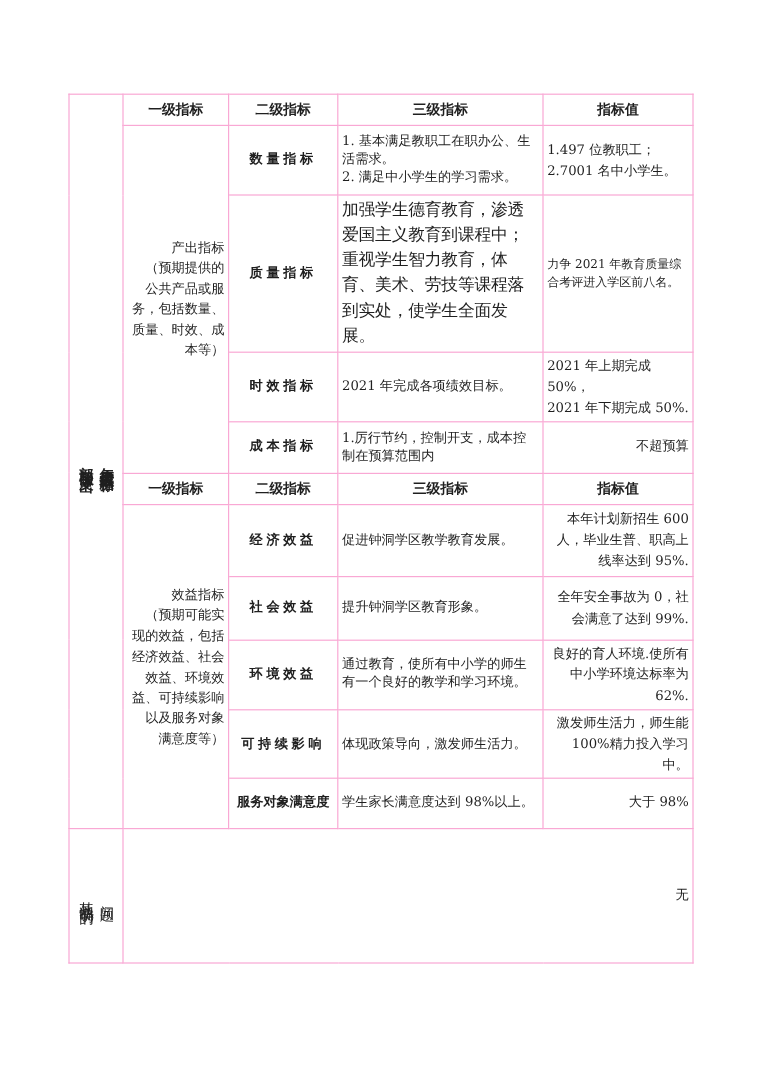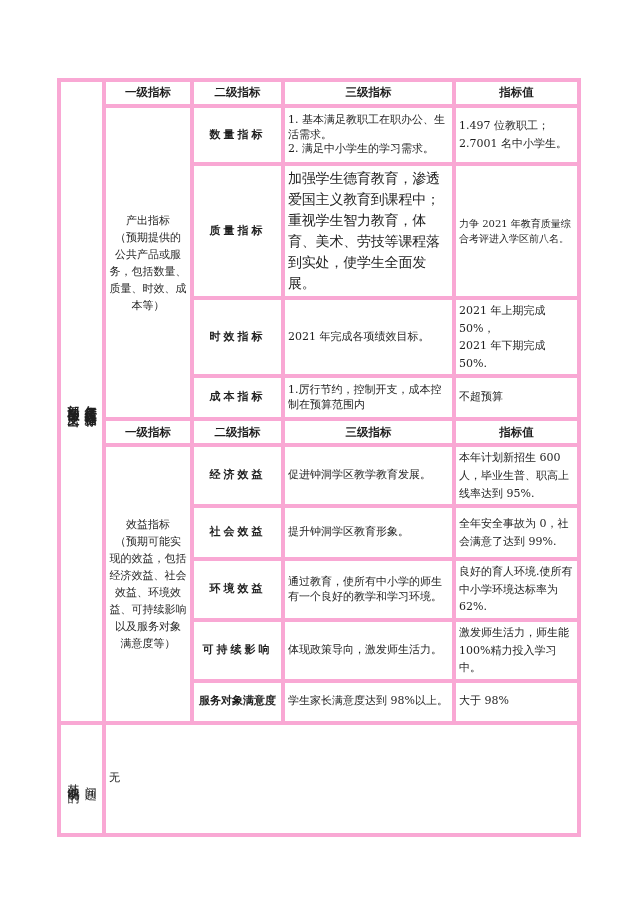"一级指标" td, th { border: 4px solid #f9a8d4 -> 1px solid #f9a8d4 }
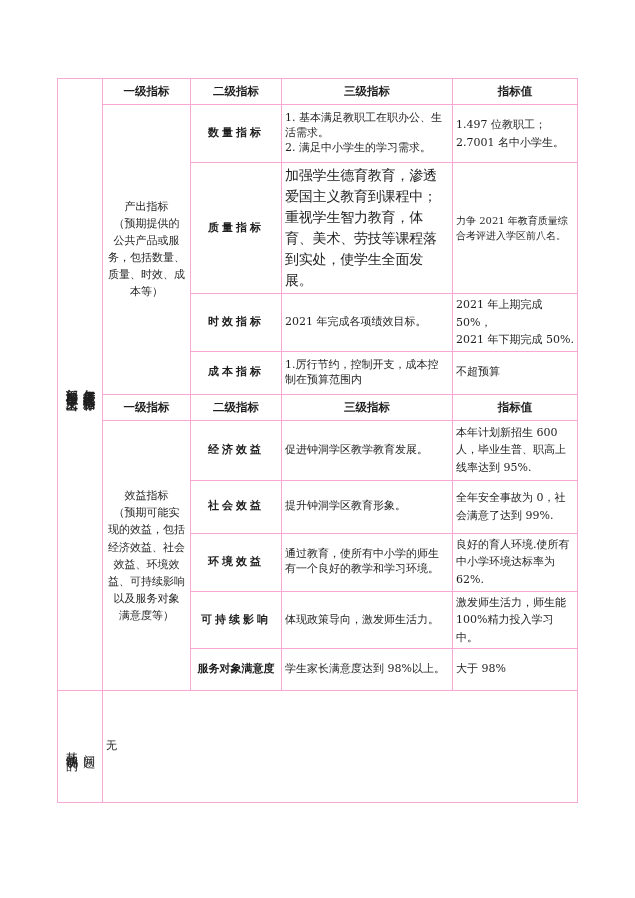"产出指标" .lv1 { text-align: center -> right }
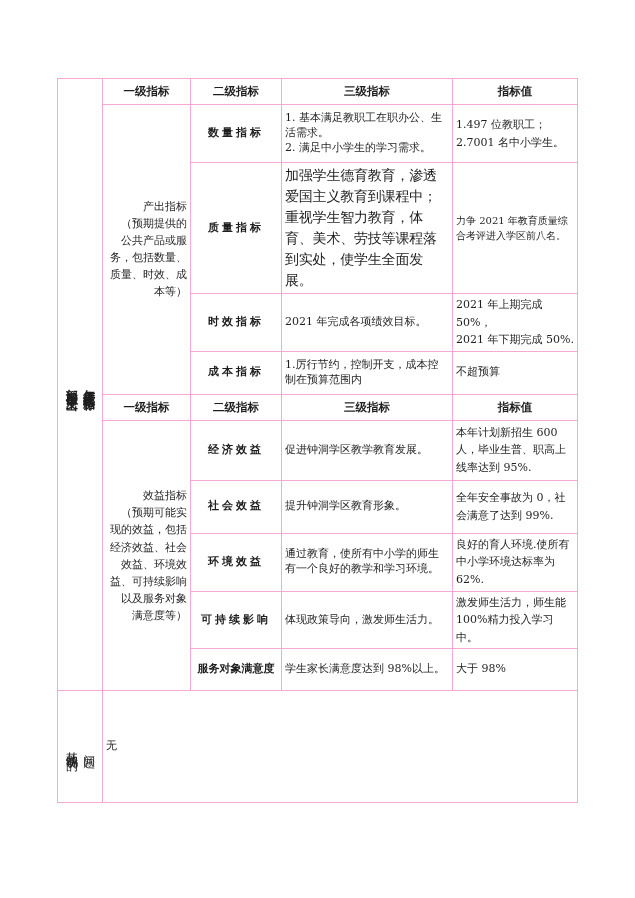"不超预算" .center { text-align: left -> right }
